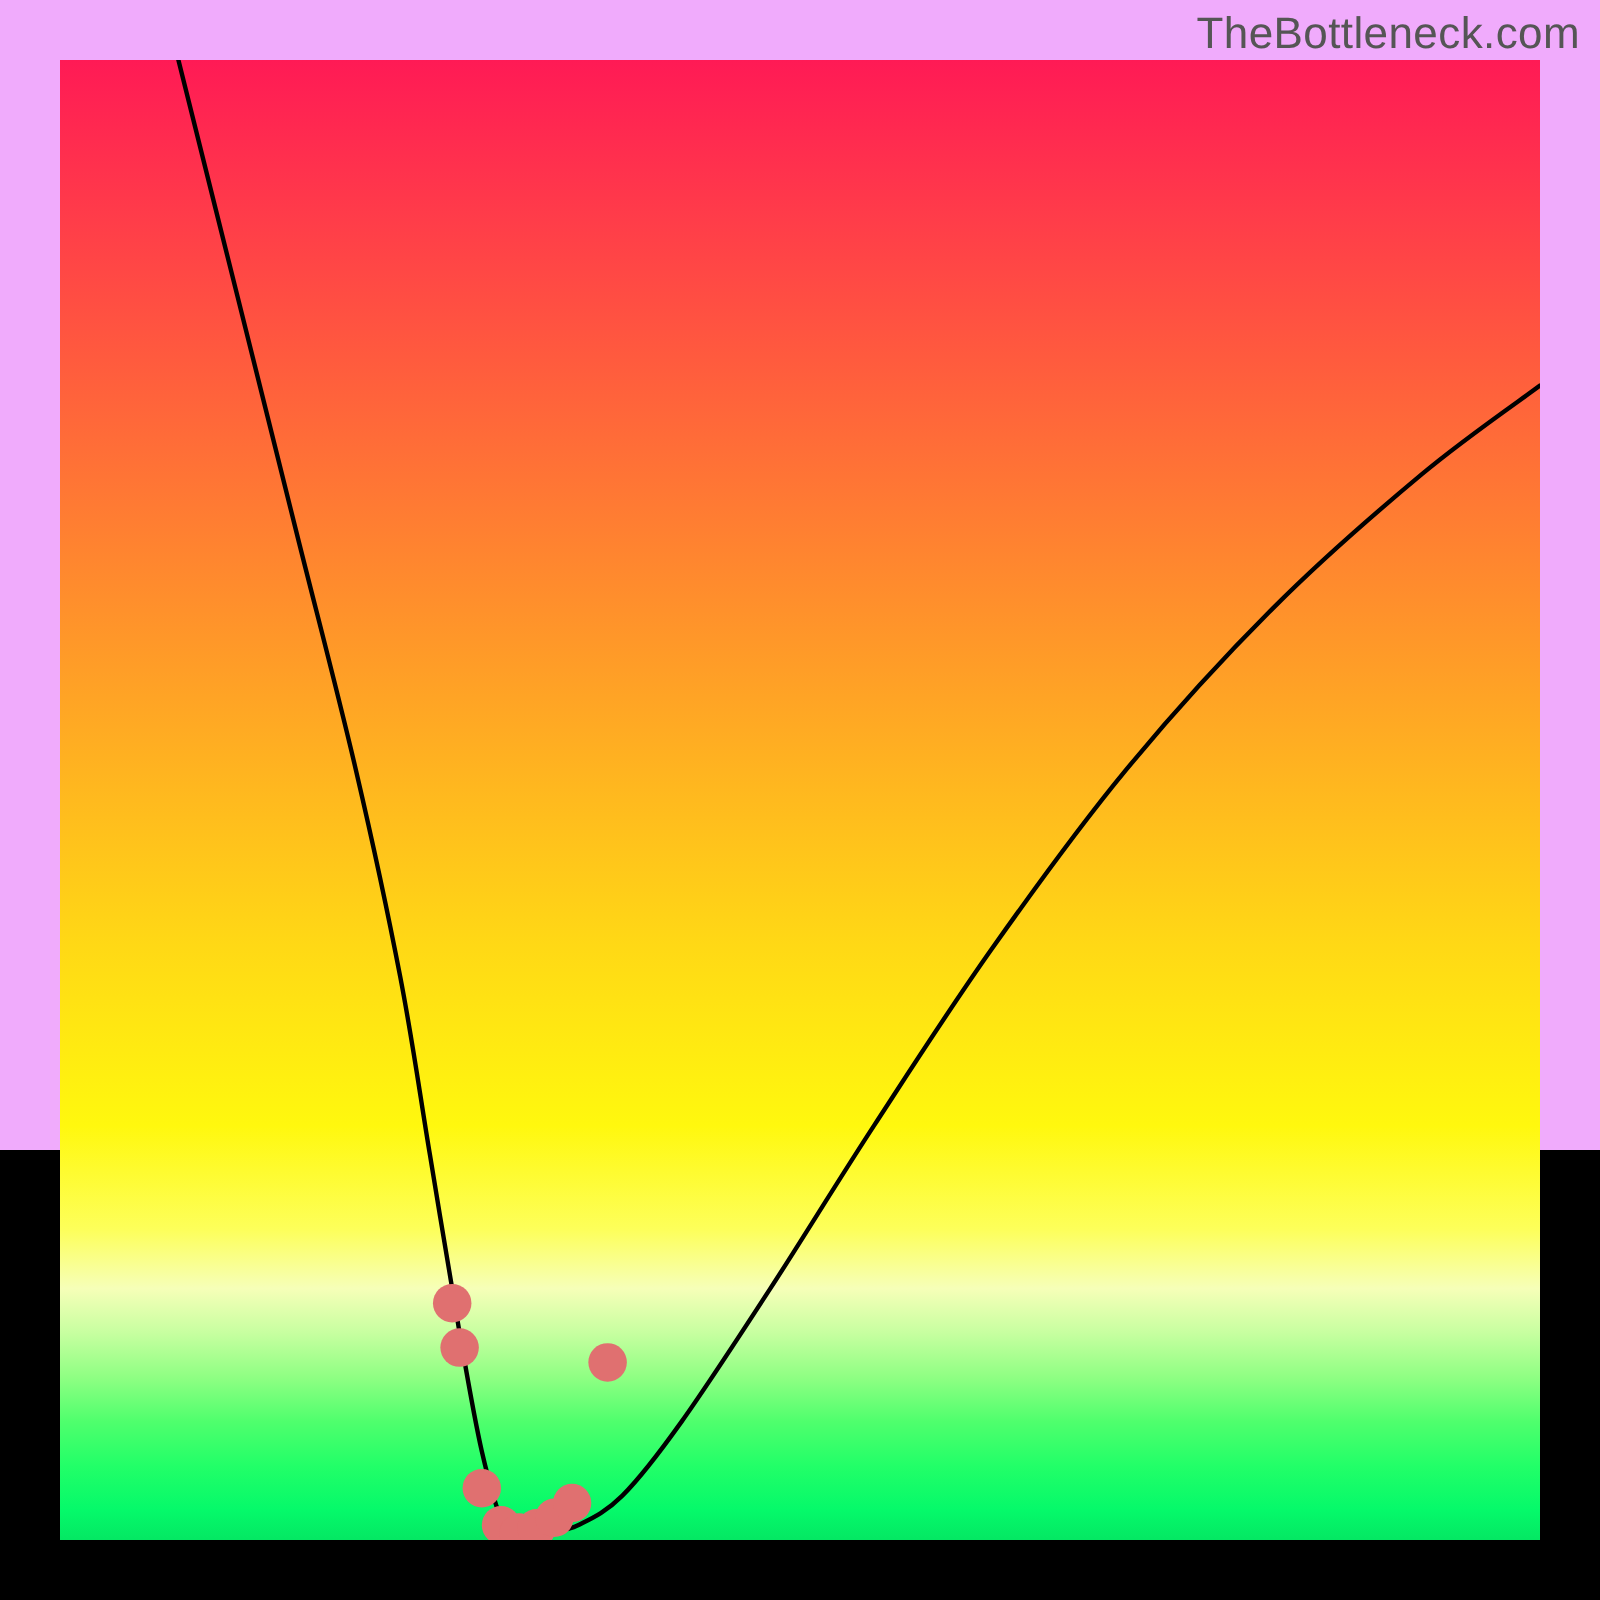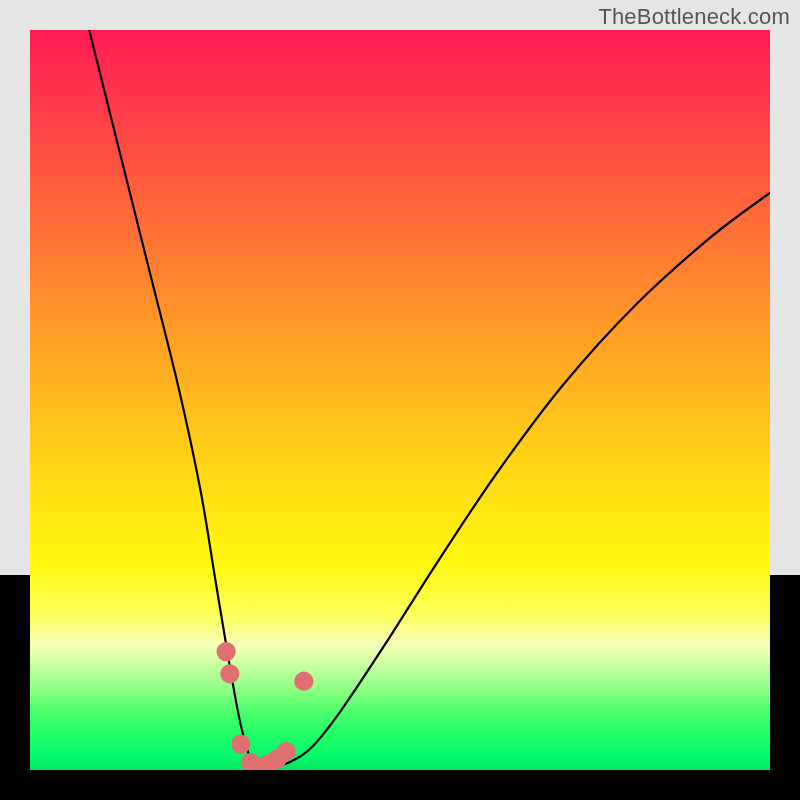"TheBottleneck.com" .frame { background: #e5e5e5 -> #f0abfc }
